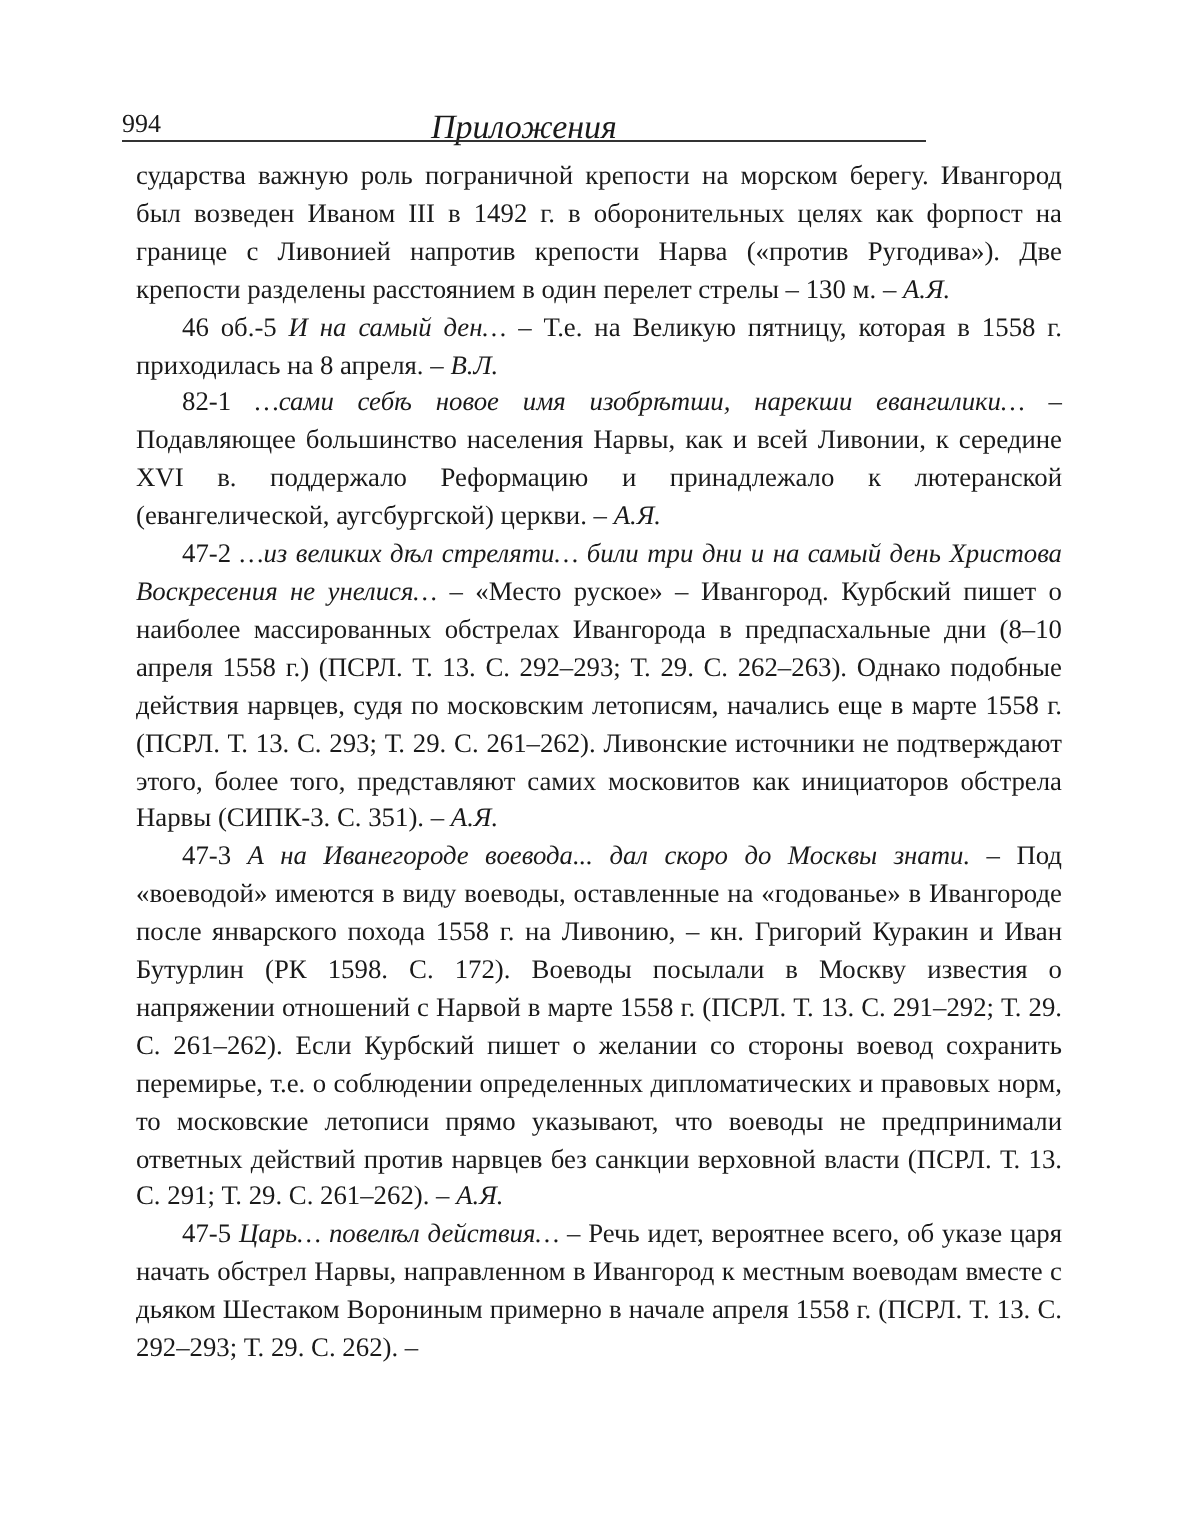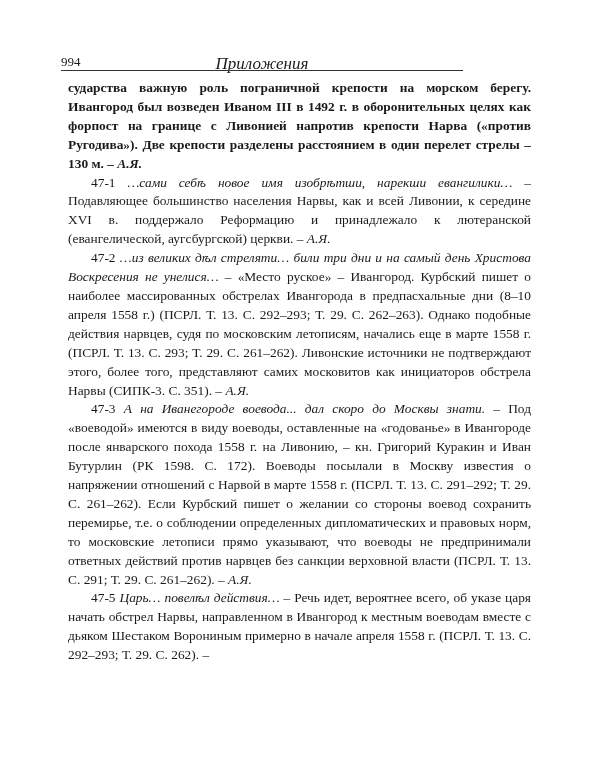"сударства важную роль пограничной" .cont { font-weight: bold -> none }
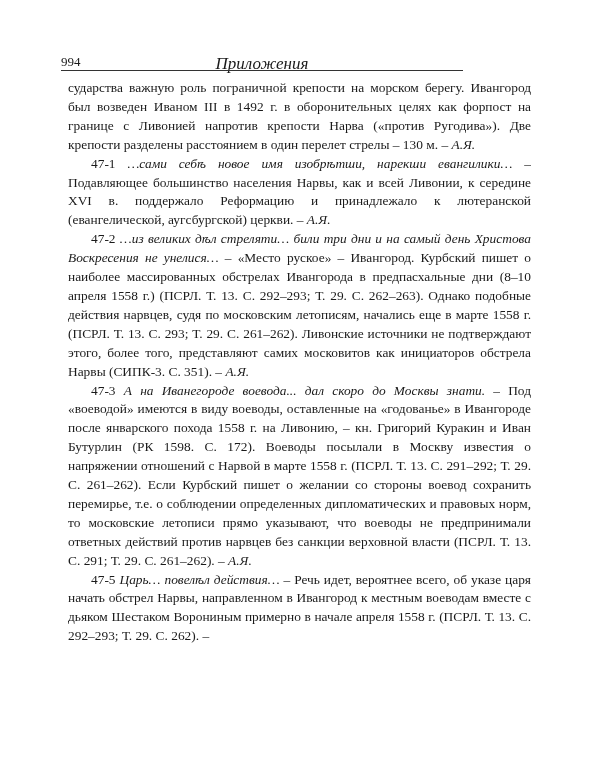"46 об.-5 И на самый" p.note { html: none -> <p><span>46 об.-5</span> <span>И на самый ден…</span><span> – Т.е. на Великую пятницу, которая в 1558 г. приходилась на 8 апреля. – </span><span>В.Л.</span></p> }
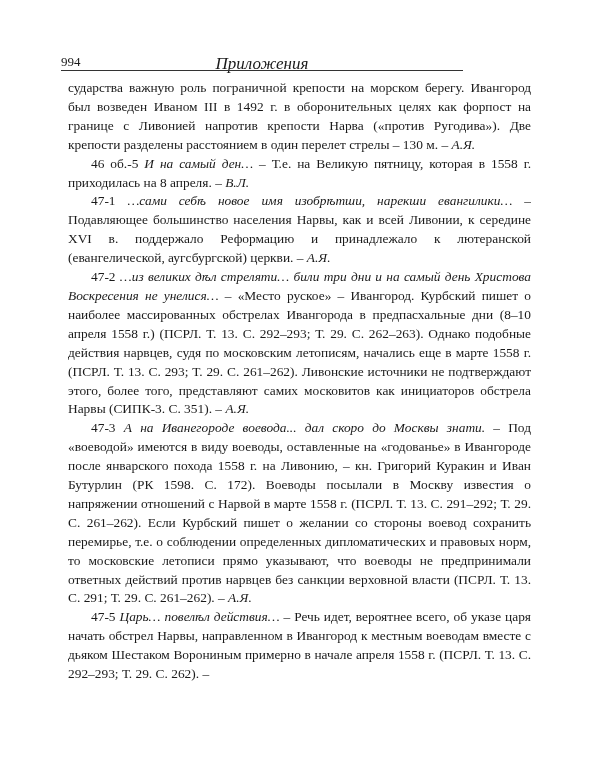"47-1" span { text: 47-1 -> 82-1 }
